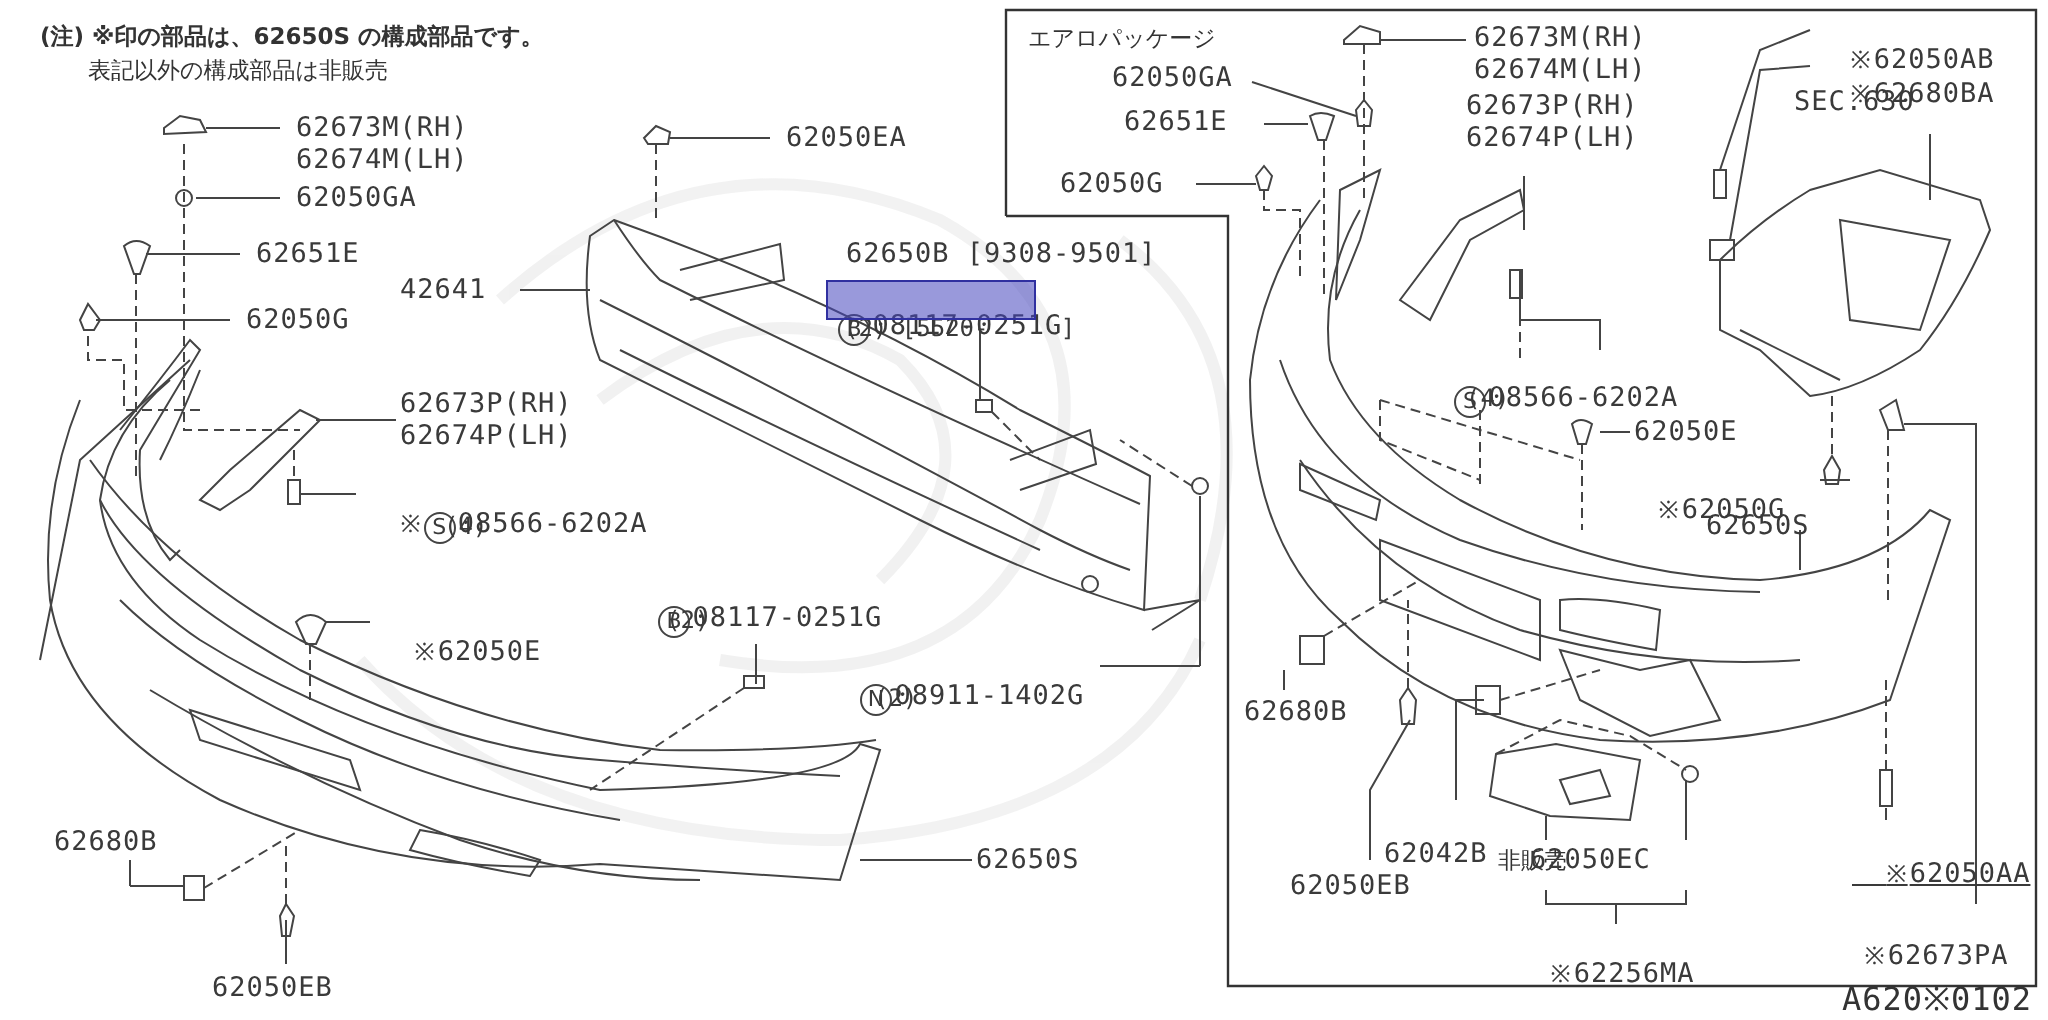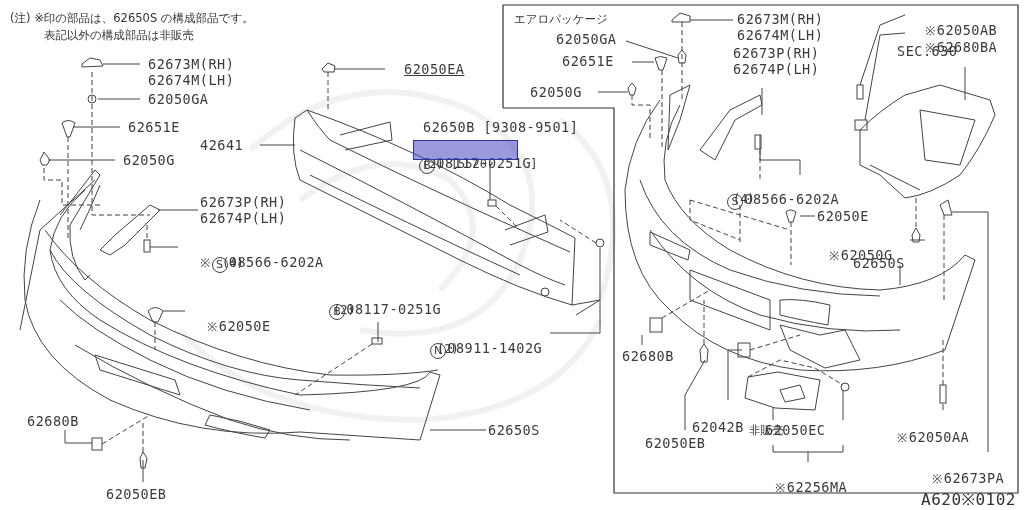"(注) ※印の部品は、62650S の構成部品です。" div.note { font-weight: none -> bold; left: 10px -> 20px }
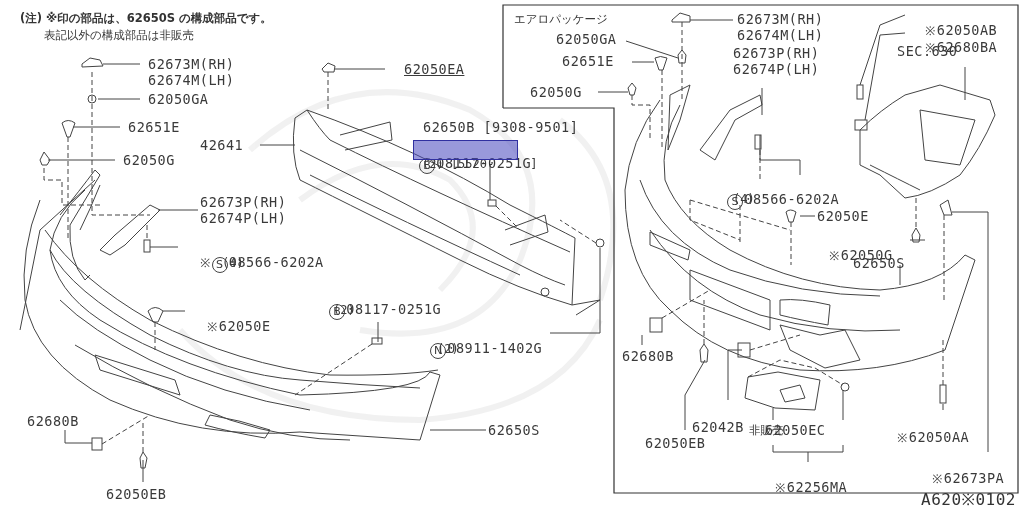"62050EA" div.lbl { left: 404px -> 393px; text-decoration: underline -> none }
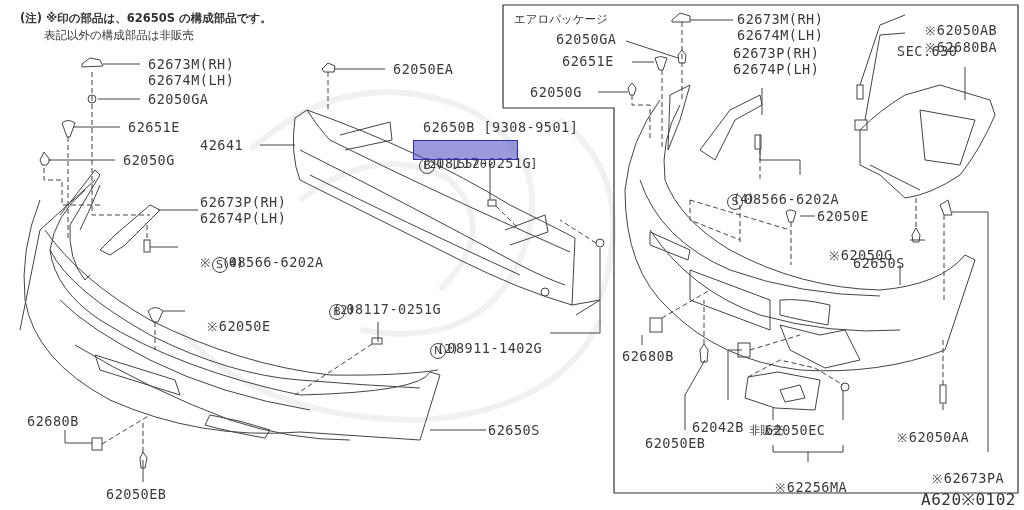"※62050AA" div.lbl { left: 880px -> 926px; text-decoration: none -> underline }
